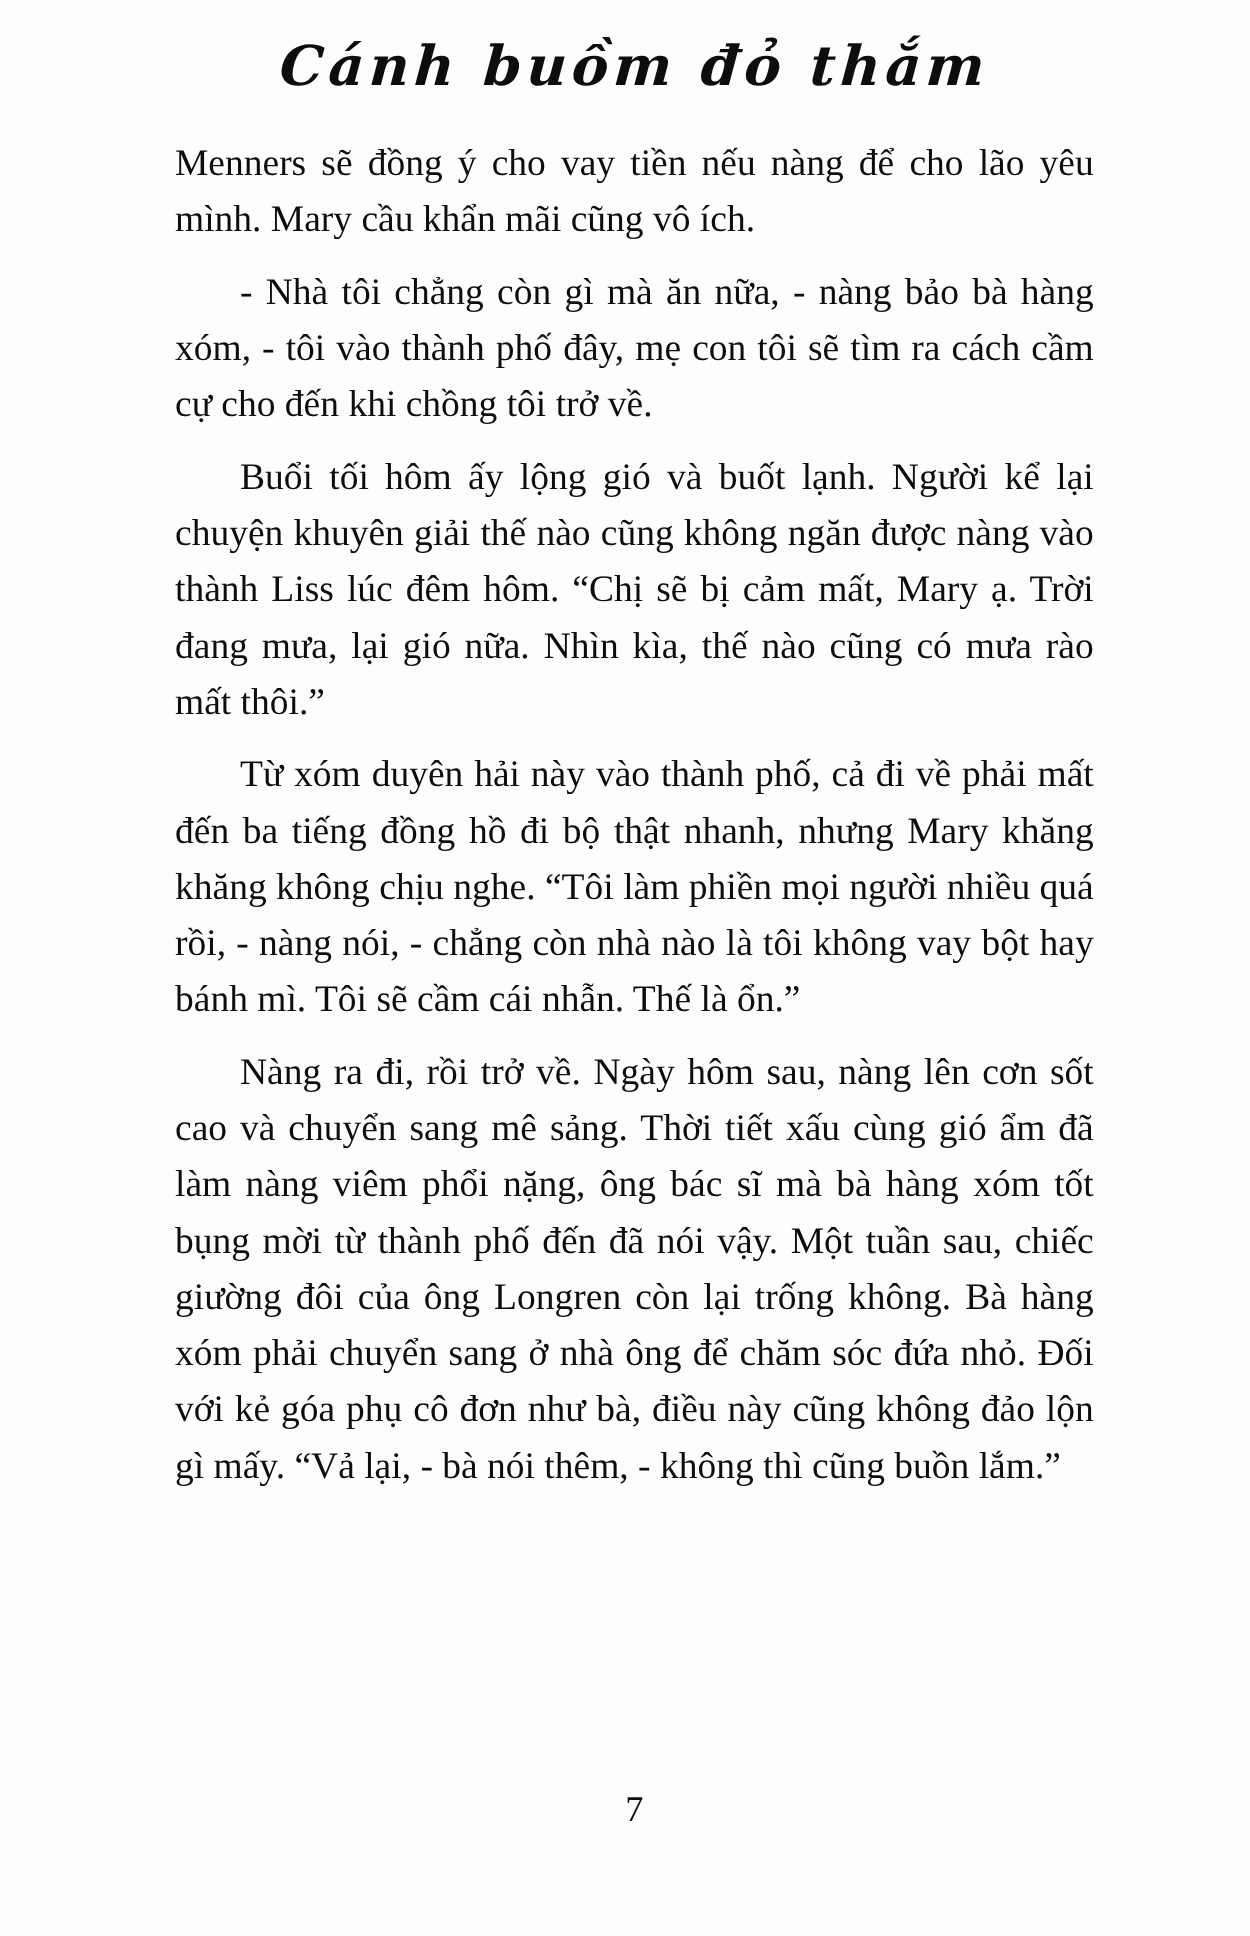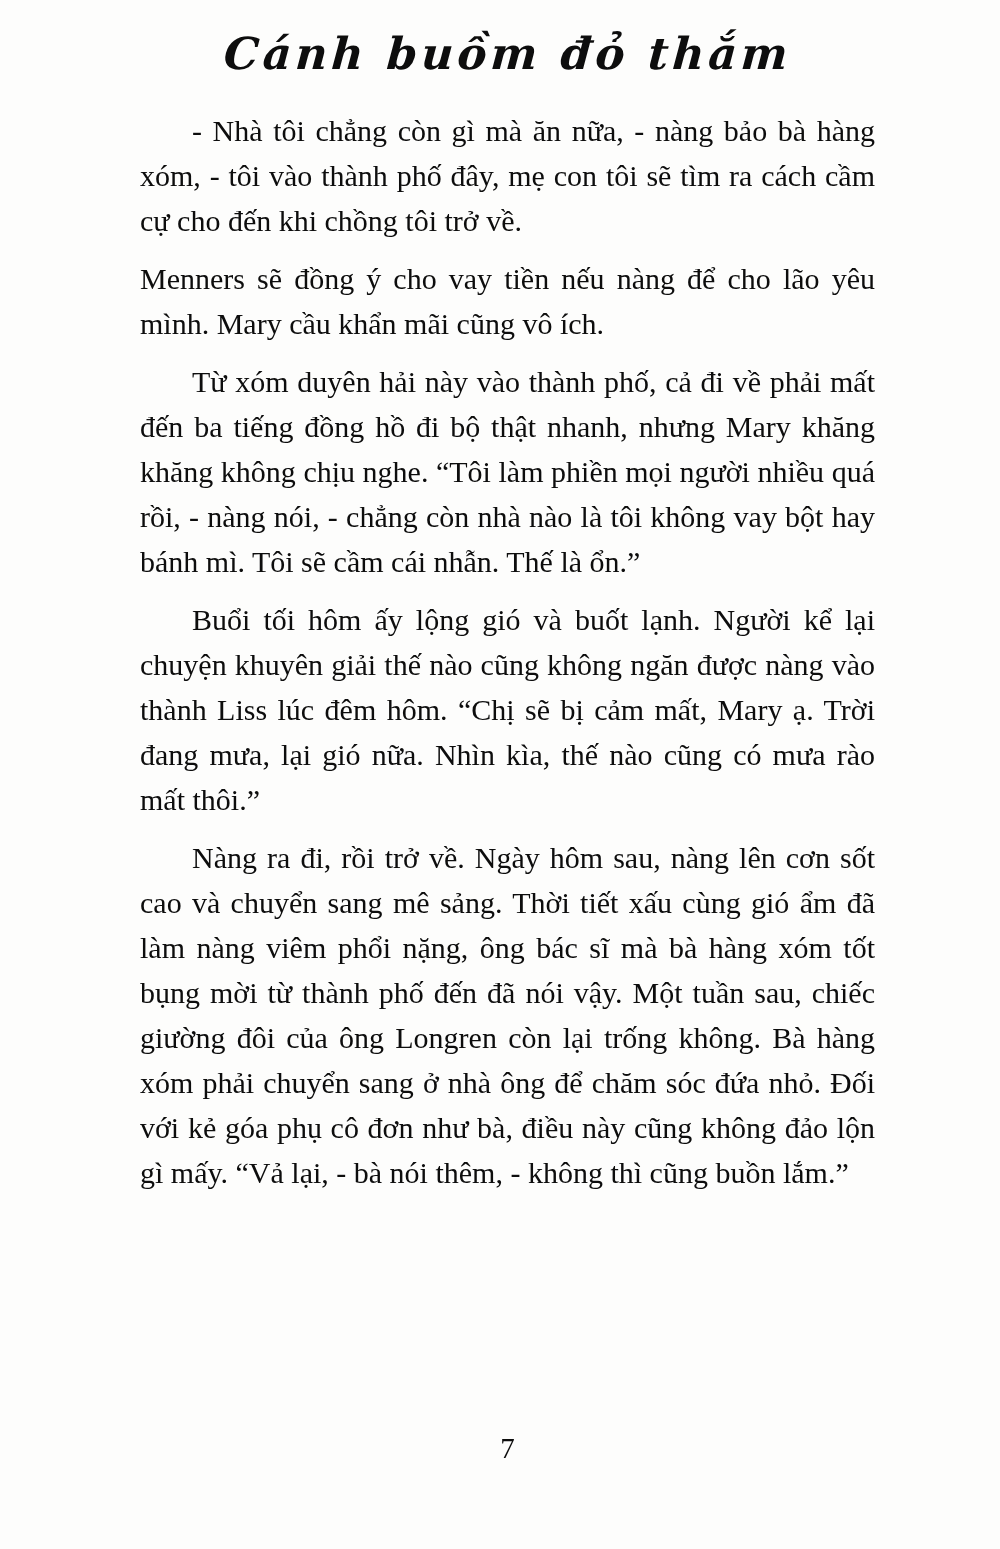"- Nhà tôi chẳng còn" p.para { order: before "Menners sẽ đồng ý cho" -> after "Menners sẽ đồng ý cho" }
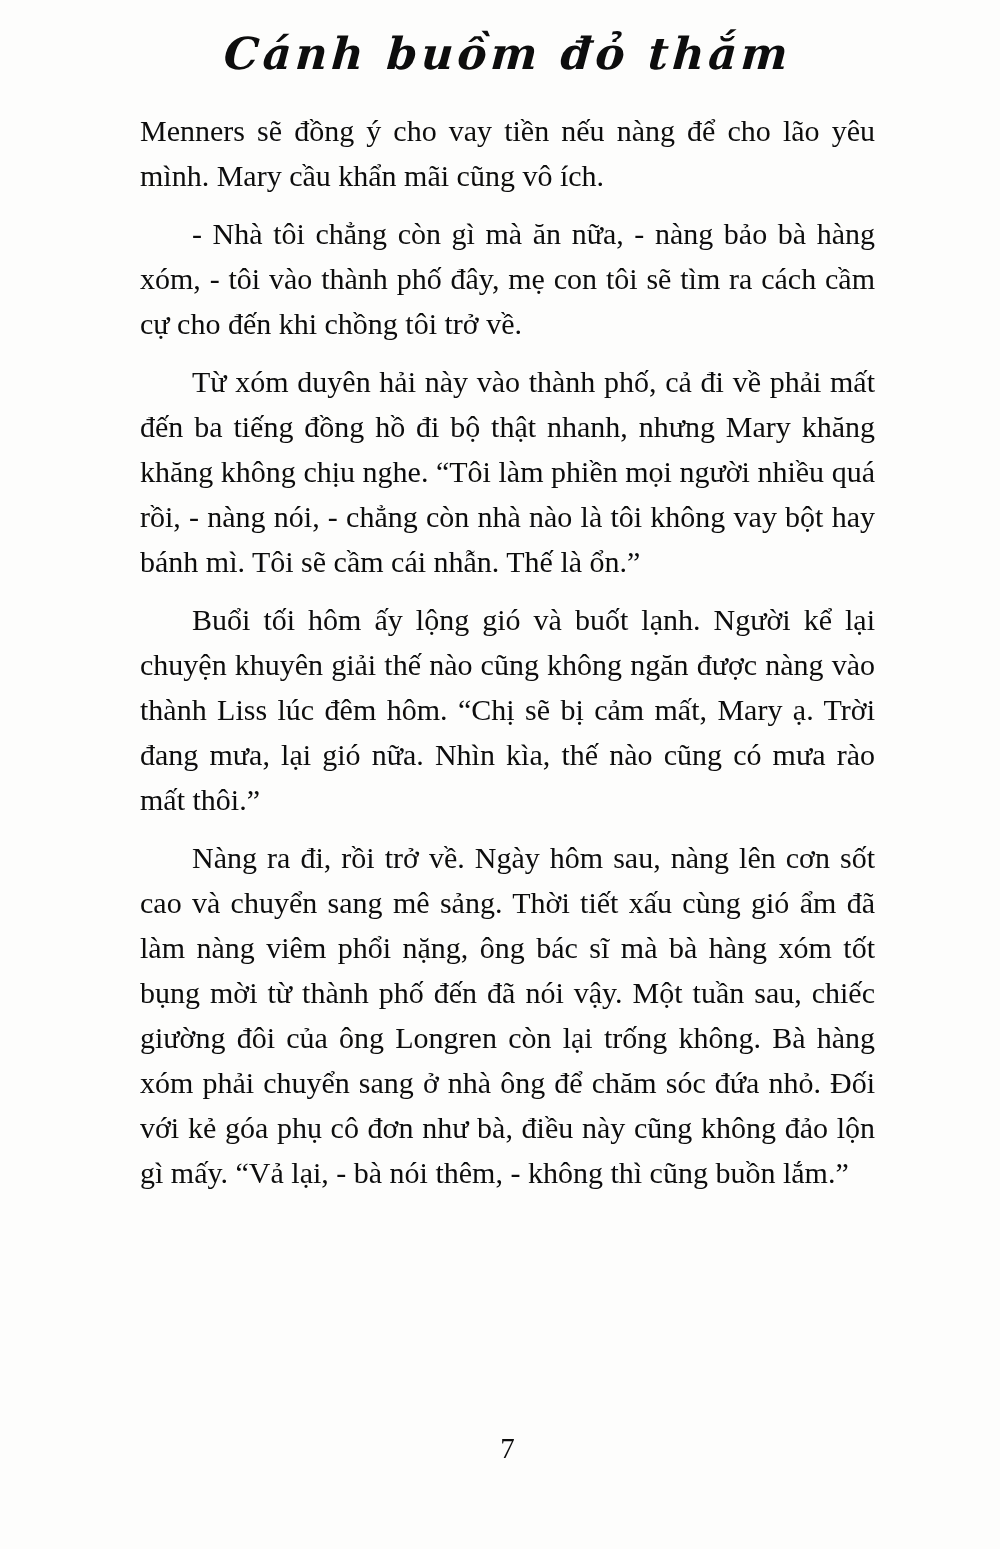"Từ xóm duyên hải này" p.para { order: before "Buổi tối hôm ấy lộng" -> after "Buổi tối hôm ấy lộng" }
